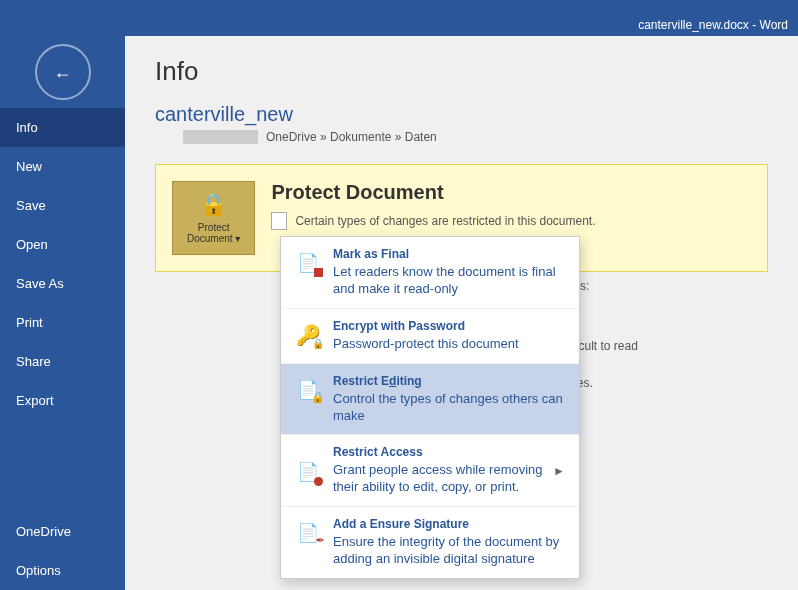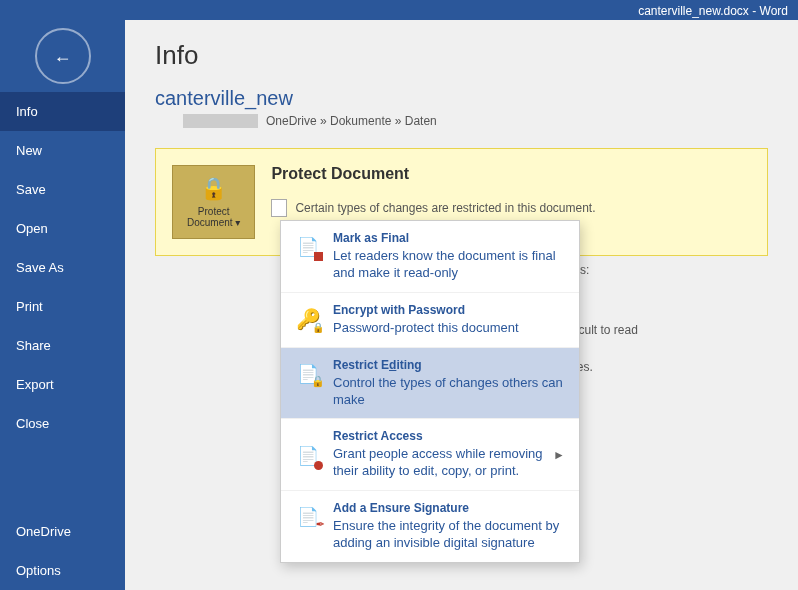"canterville_new.docx - Word" .titlebar { align-items: flex-start -> flex-end; height: 20px -> 36px }
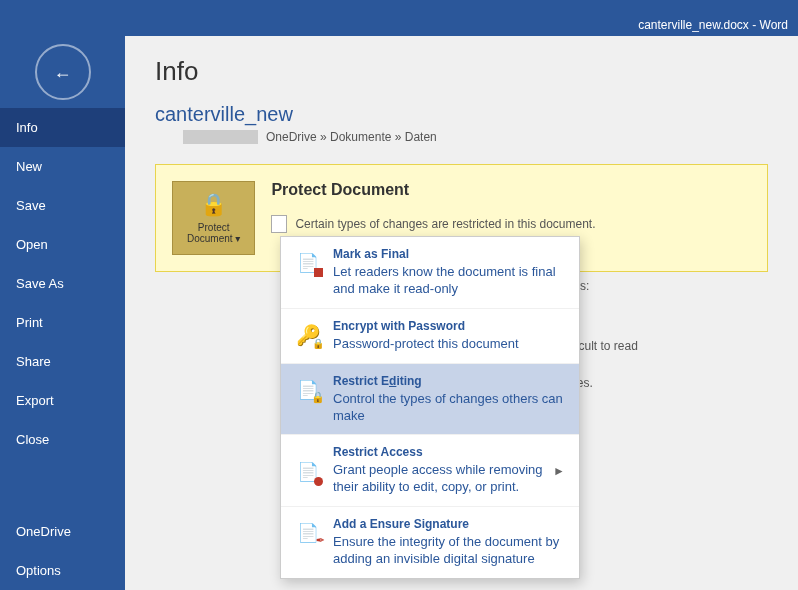"Protect Document" .protect-text h3 { font-size: 16px -> 20px; margin-bottom: 16px -> 8px }
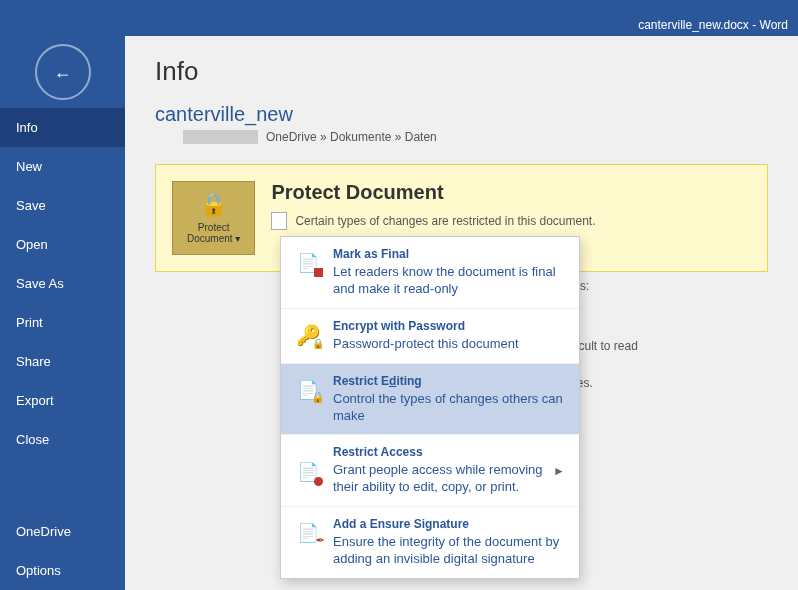"Close" div.sidebar-item { html: <div> <span>Close</span> </div> -> none }
